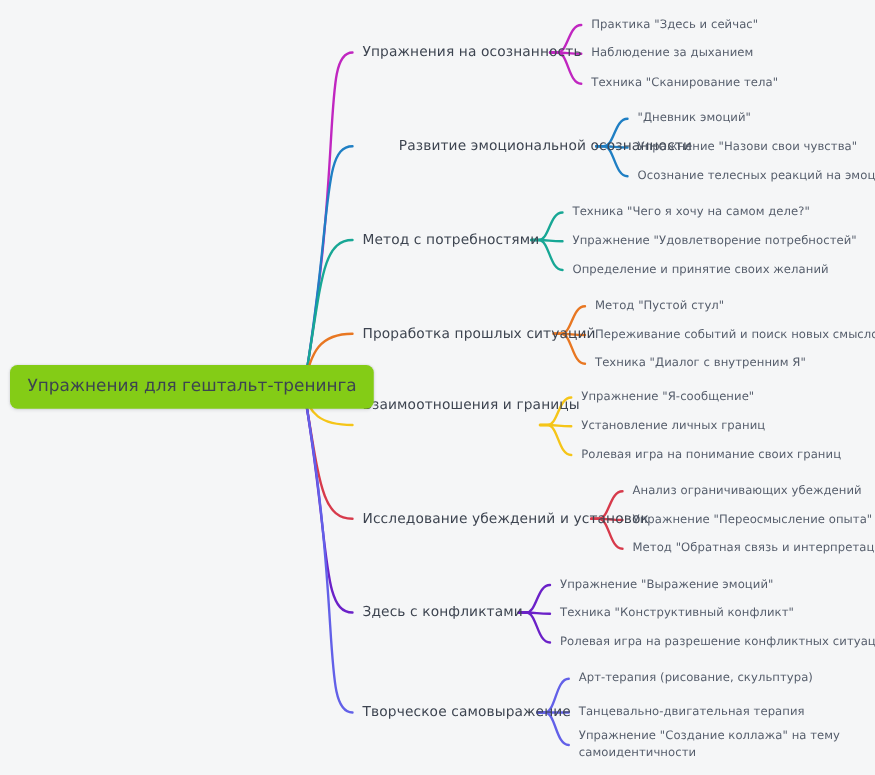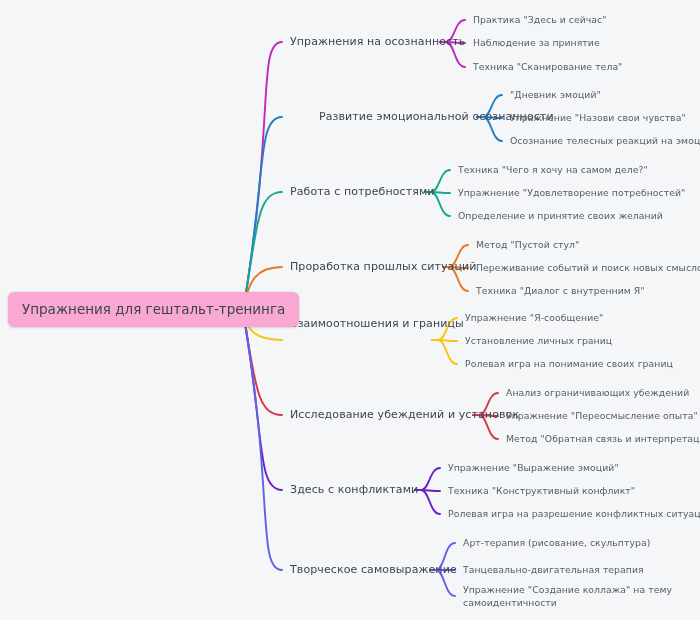"Наблюдение за принятие" div.node { text: принятие -> дыханием }
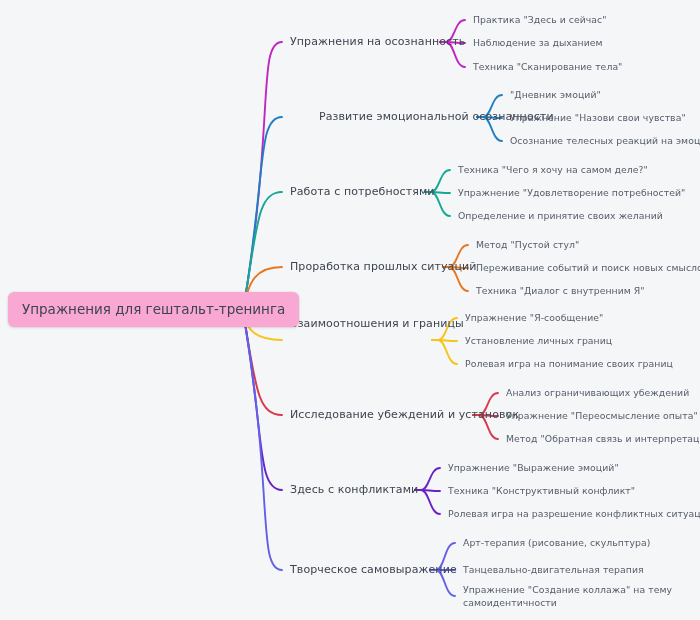"Работа с потребностями" div.node { text: Работа -> Метод }
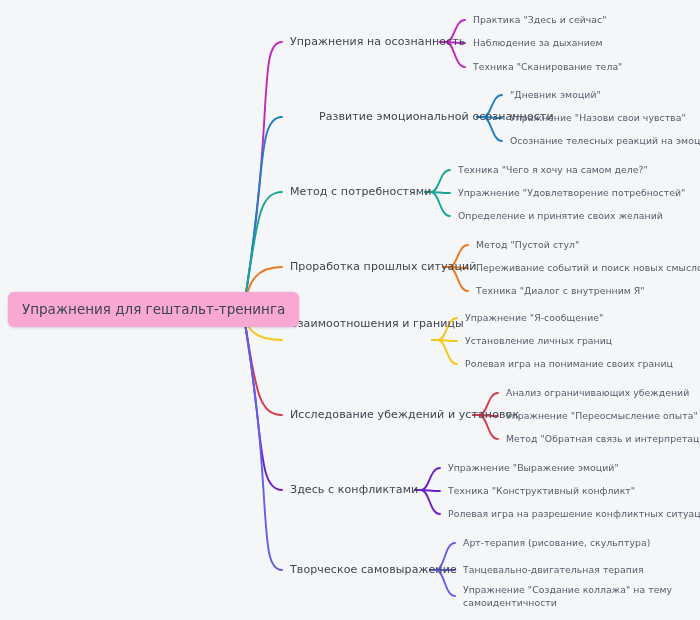"Упражнения для гештальт-тренинга" .root-node { background: #f9a8d4 -> #84cc16 }
